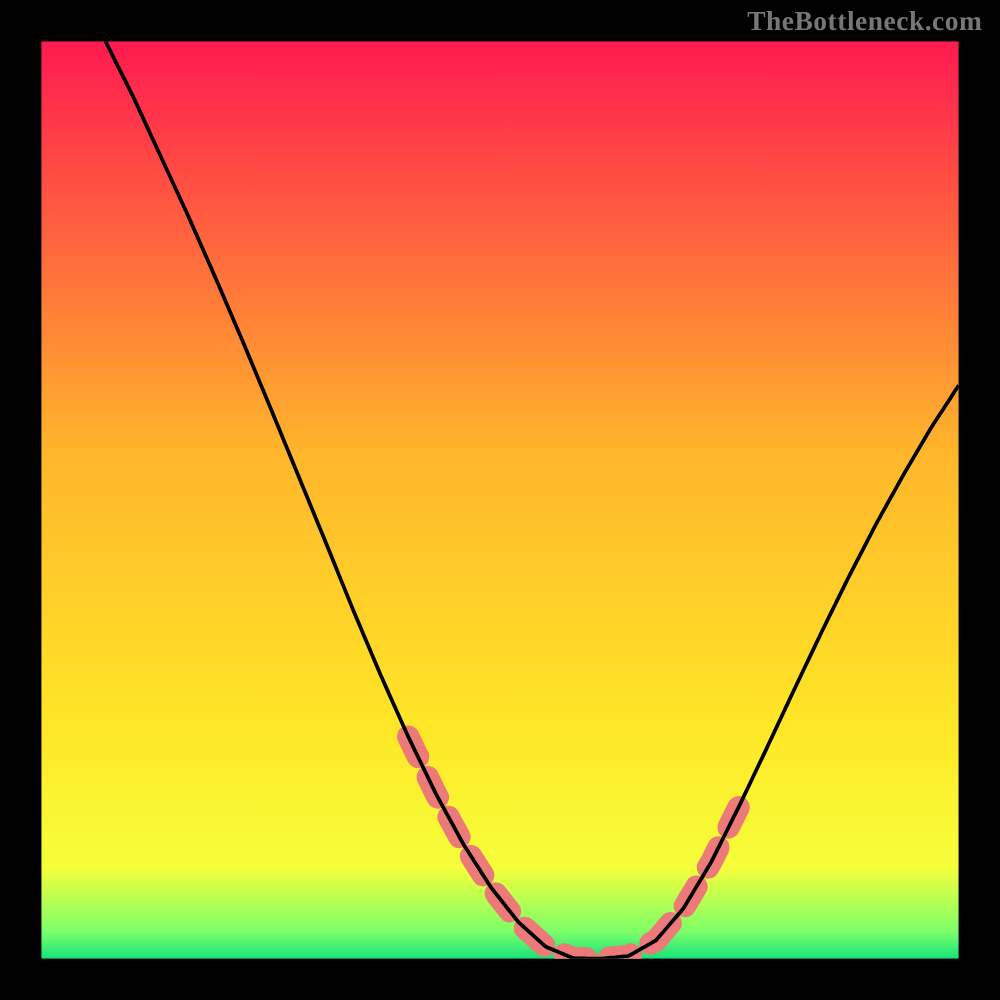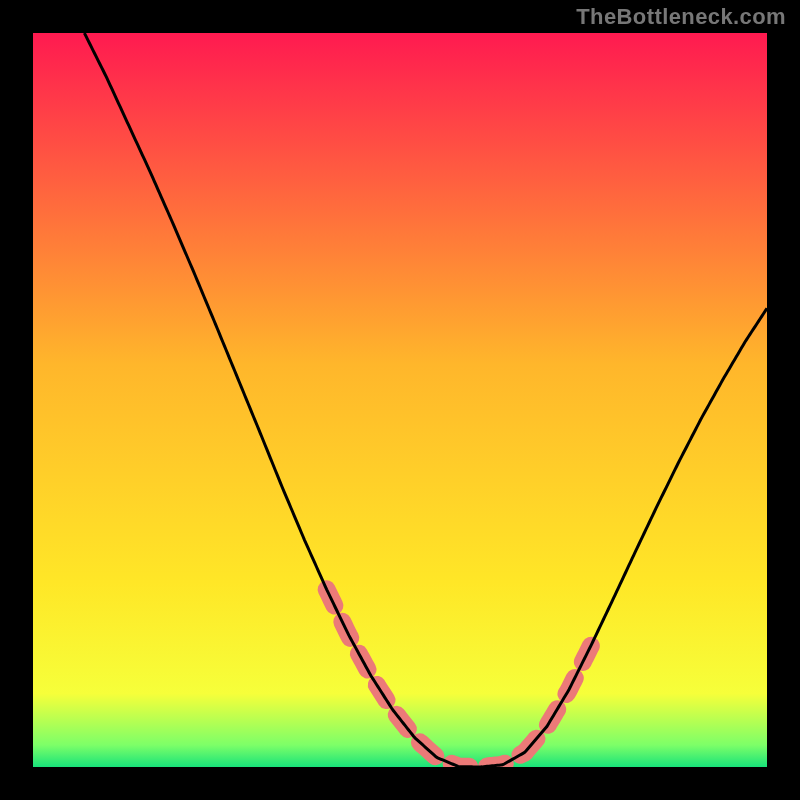"TheBottleneck.com" .frame { font-family: none -> Liberation Serif, serif }
